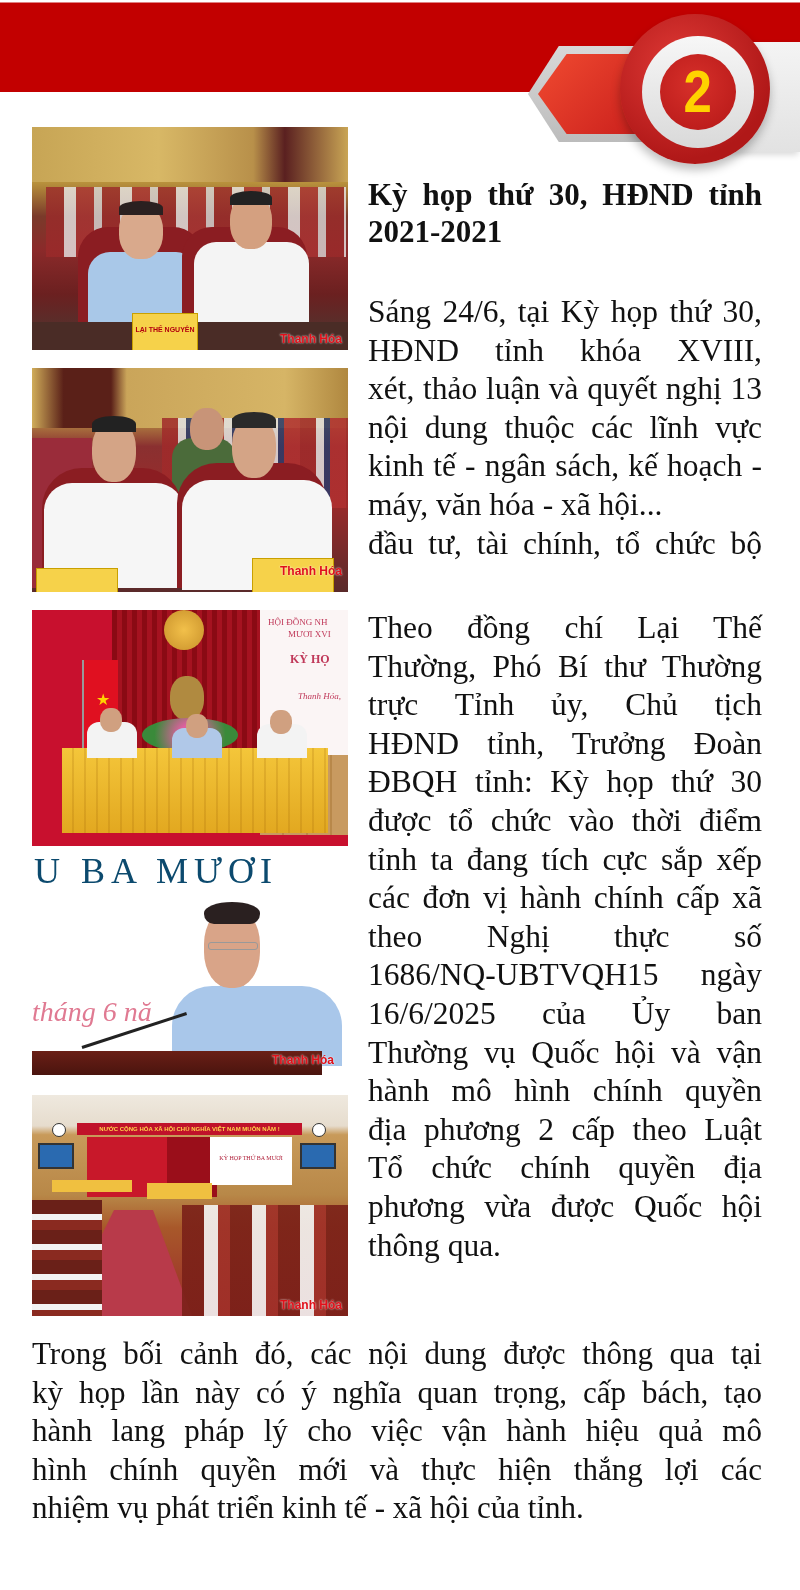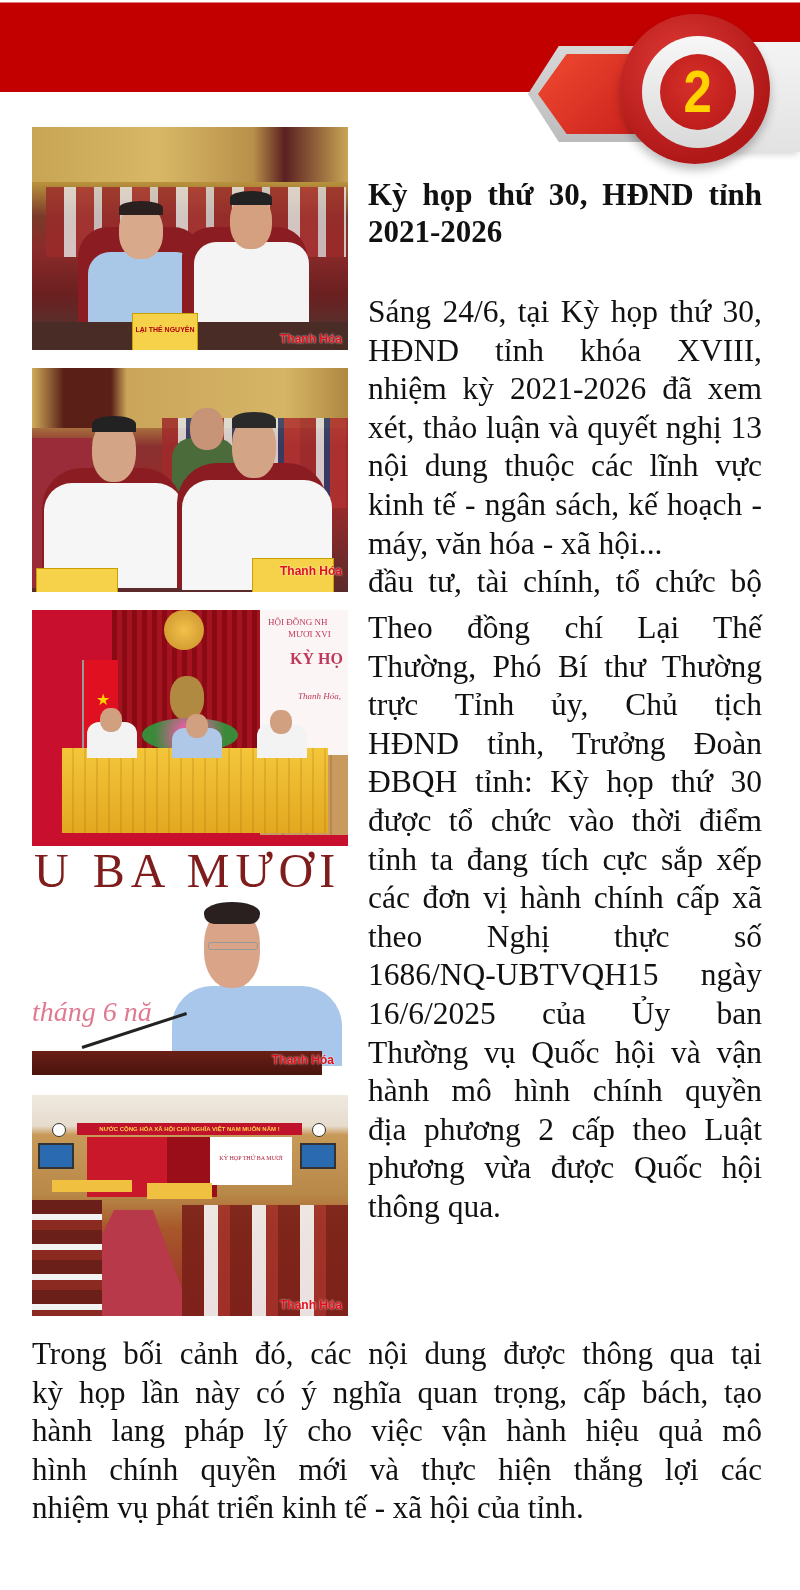"2021-2026" span.line { text: 2021-2026 -> 2021-2021 }
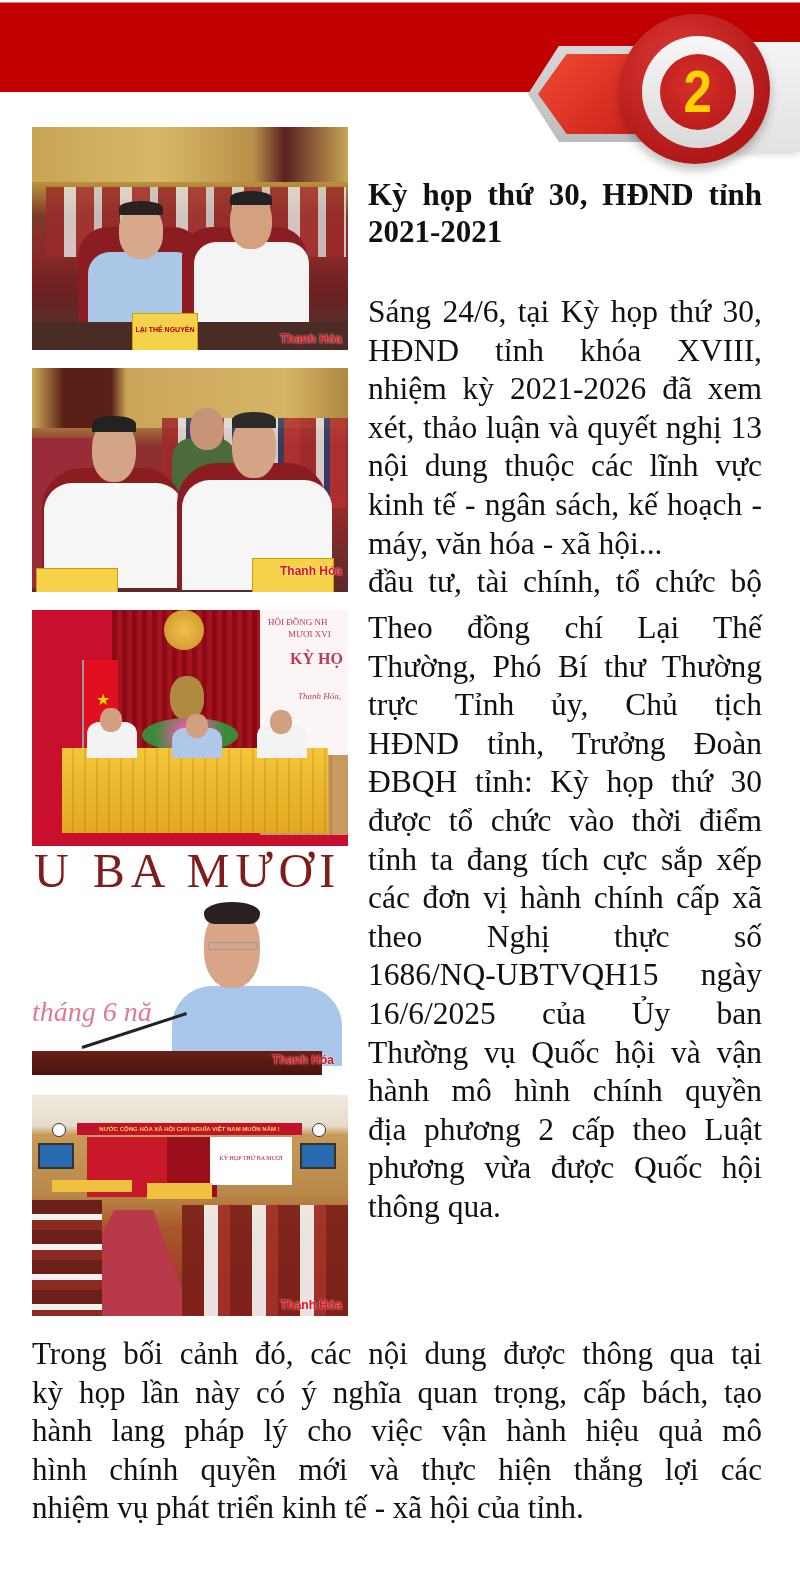"nhiệm kỳ 2021-2026 đã xem" span.line { html: <span>nhiệm kỳ 2021-2026 đã xem</span> -> none }
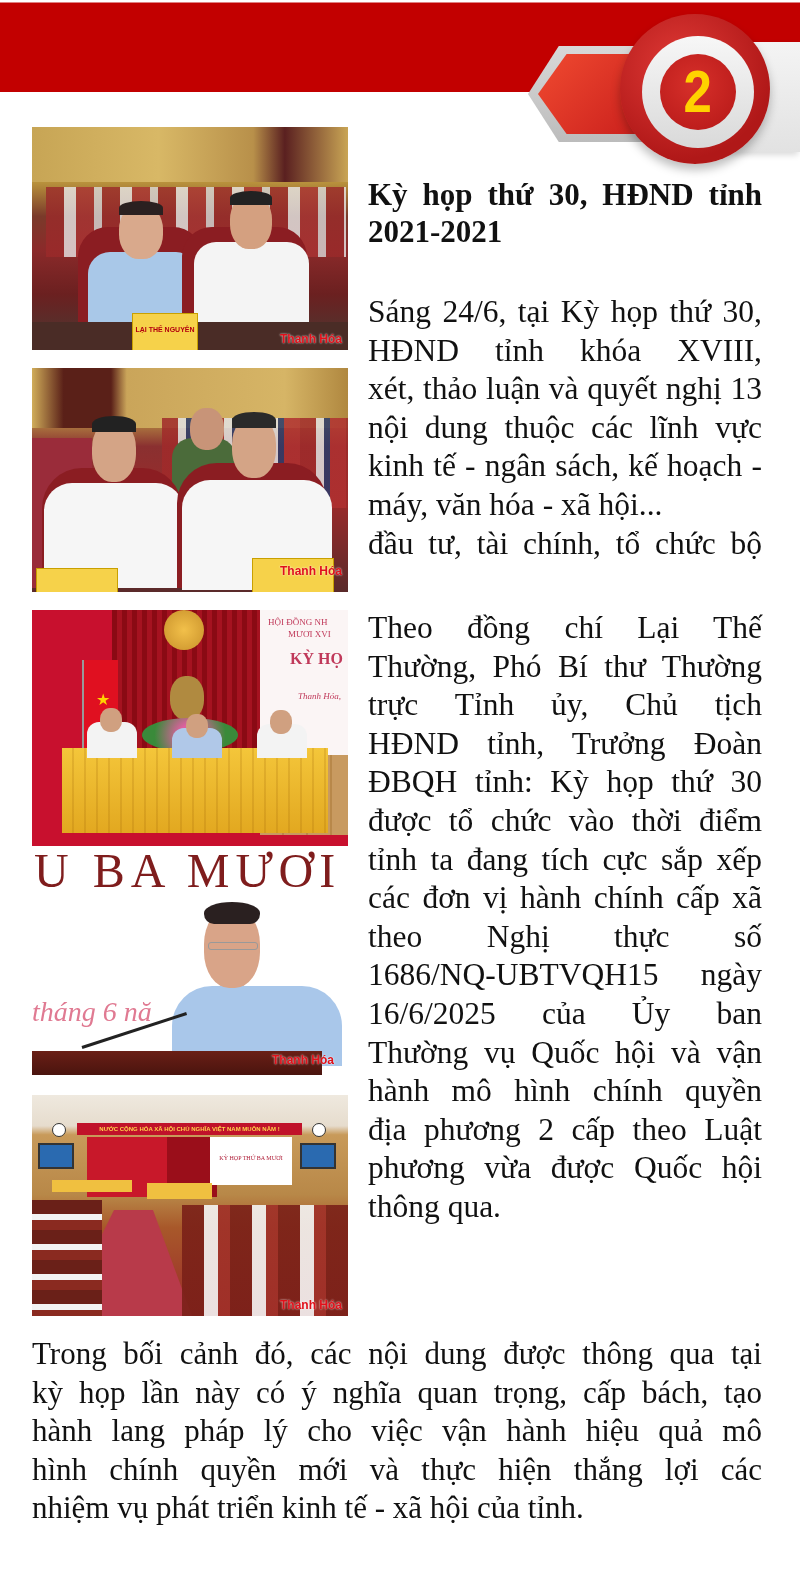"KỲ HỌ" div { font-size: 16px -> 12px }
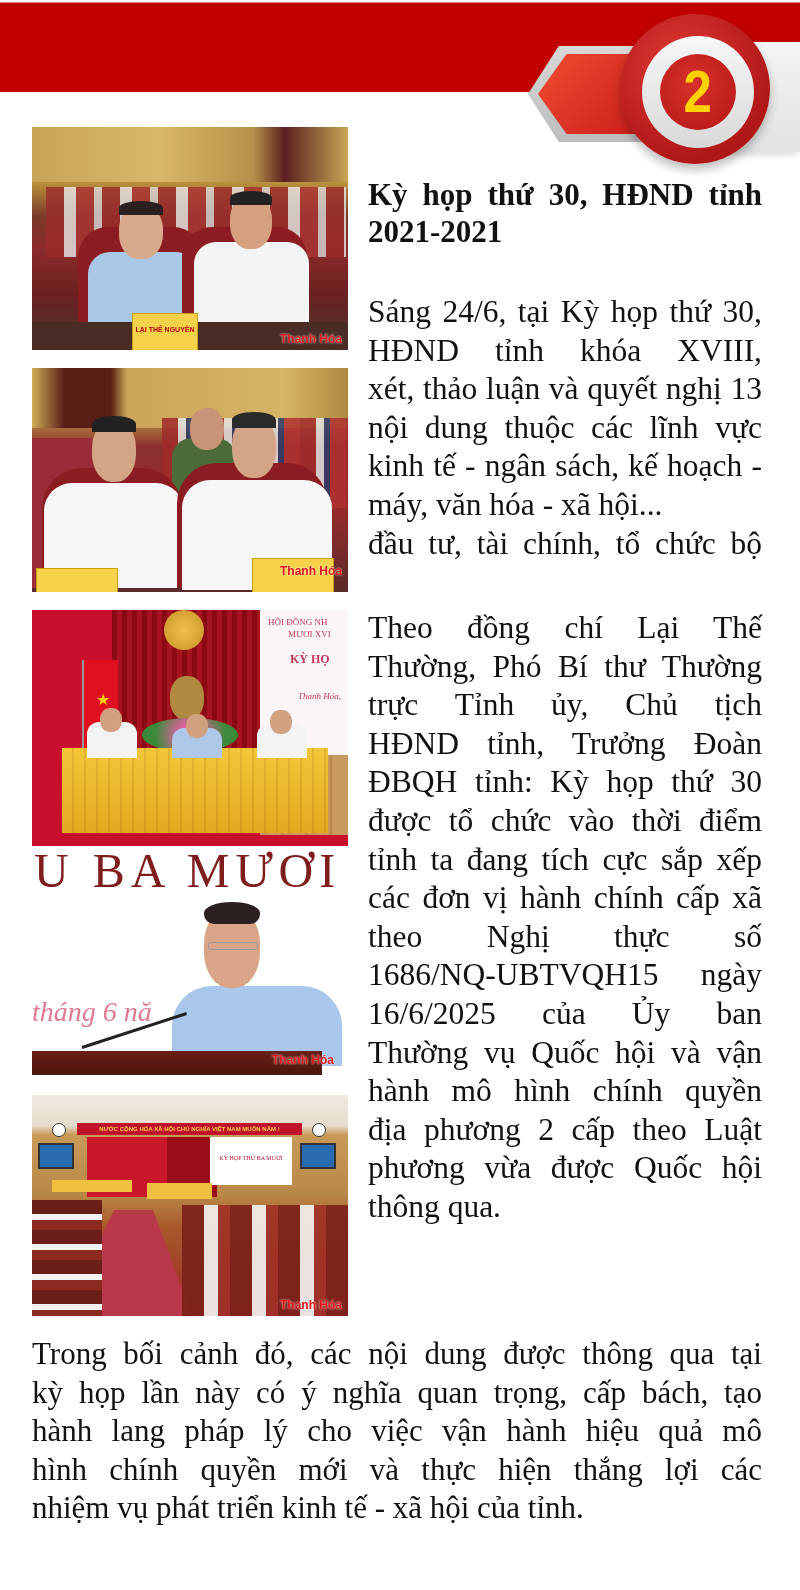"U BA MƯƠI" div { color: #7f1d1d -> #0c4a6e; font-size: 48px -> 36px }
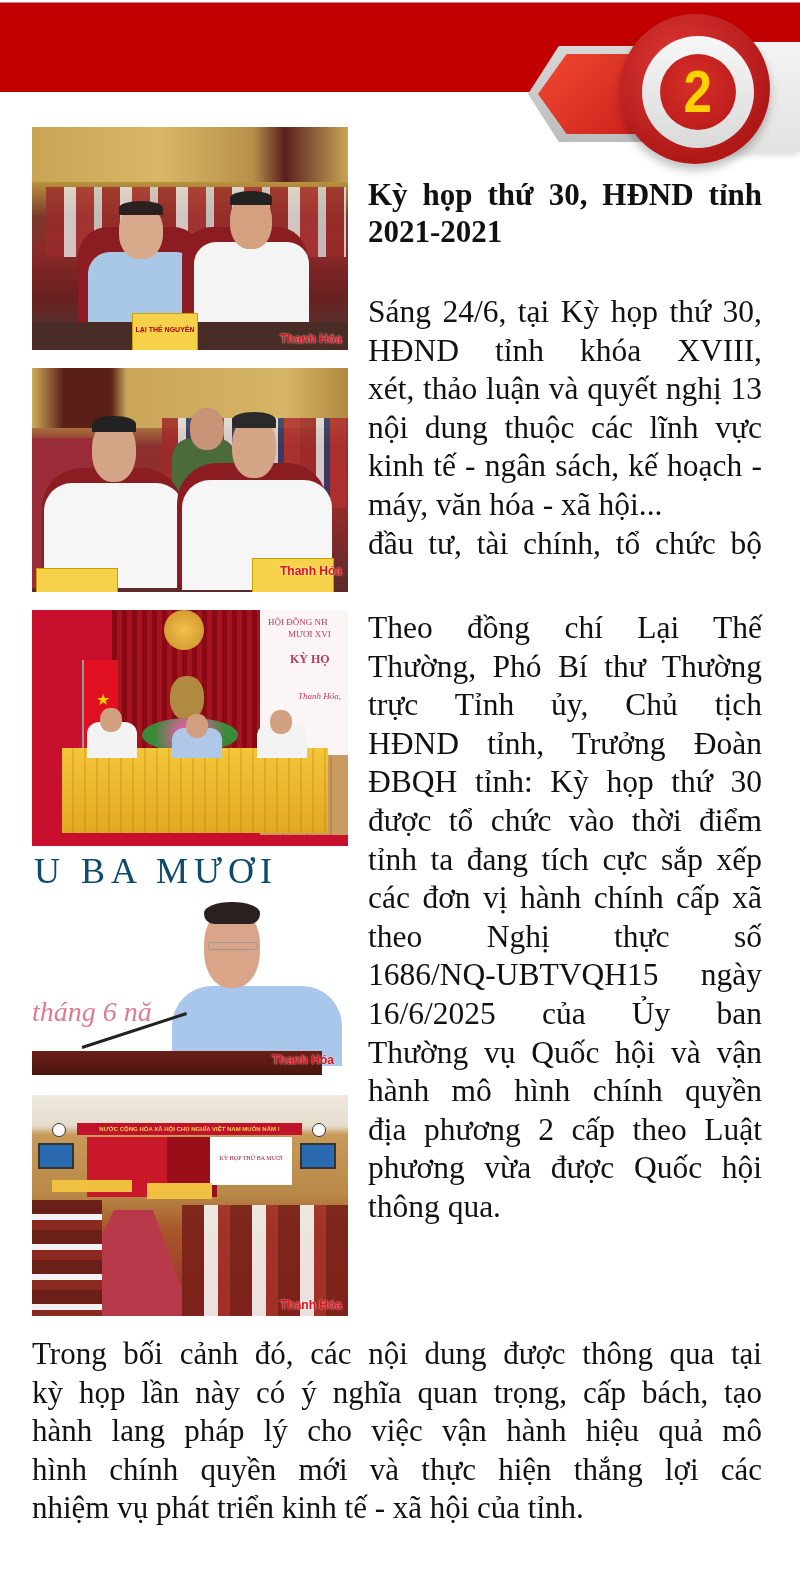"Tổ chức chính quyền địa" span.line { html: none -> <span>Tổ chức chính quyền địa</span> }
